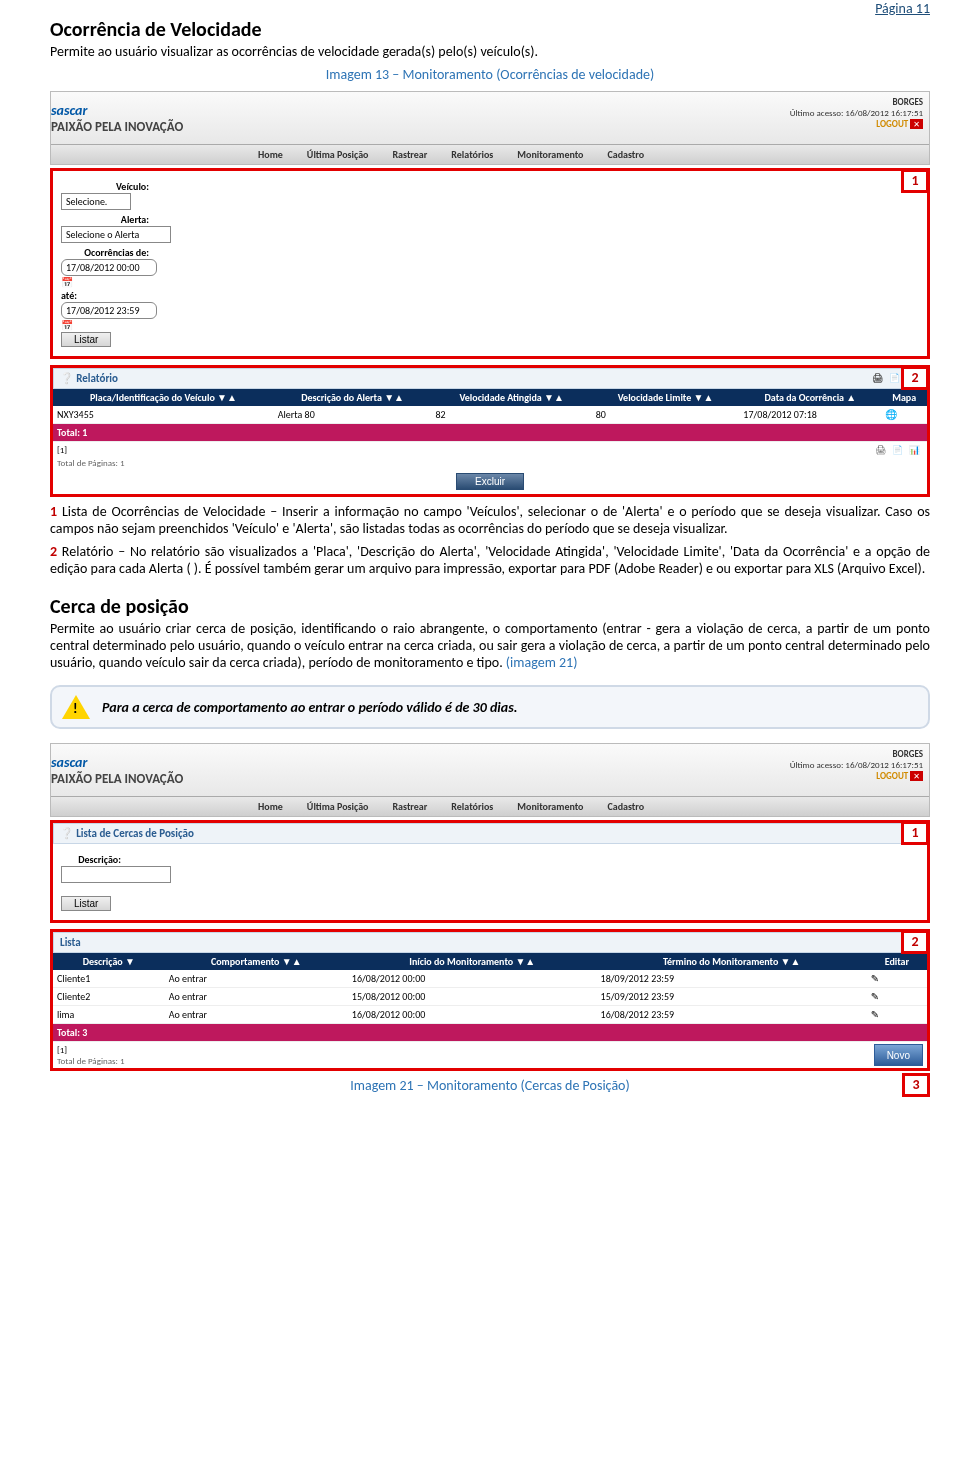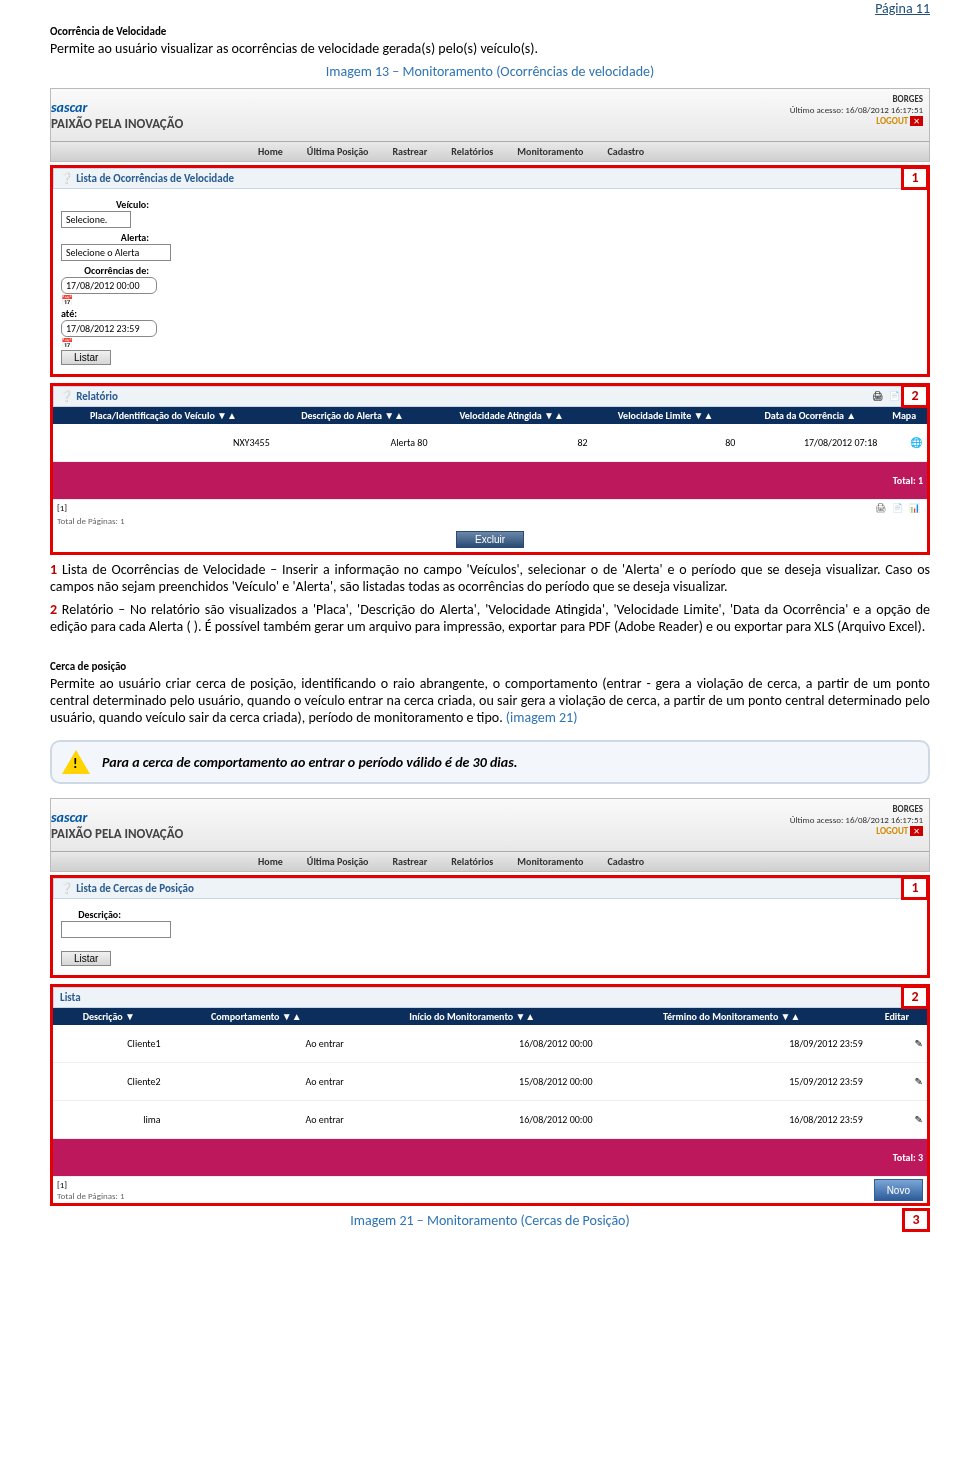"Ocorrência de Velocidade" h2 { font-size: 11px -> 20px; margin-top: 8px -> none }
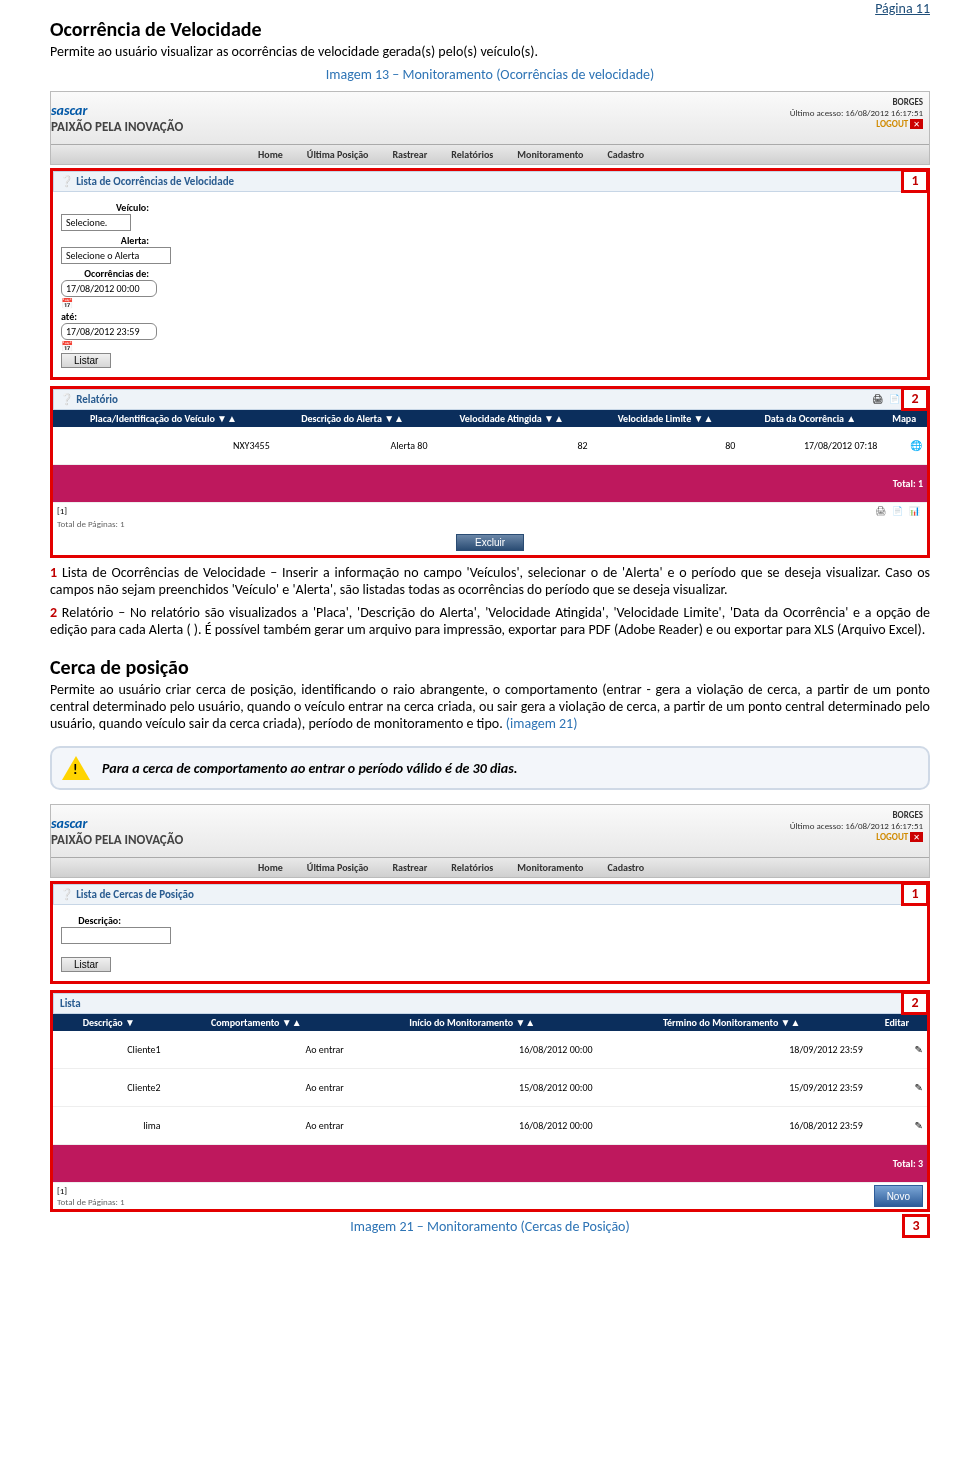"❔ Lista de Ocorrências de" div.panel-header { html: <div>❔ <span>Lista de Ocorrências de Velocidade</span></div> -> none }
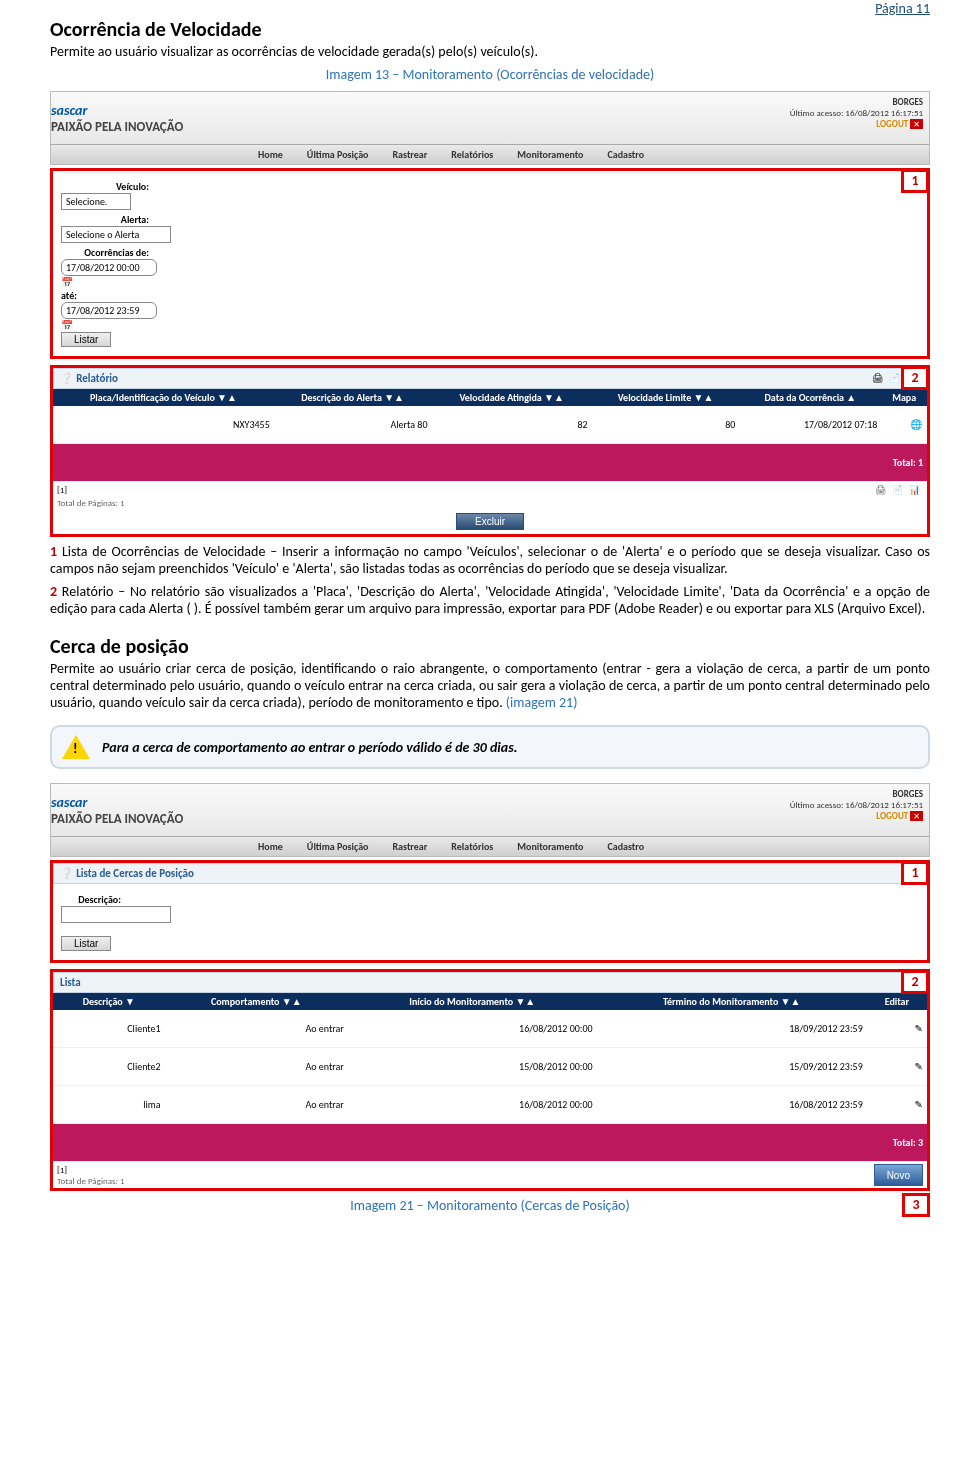"NXY3455" table.grid td { padding: 12px 4px -> 2px 4px; text-align: right -> left }
